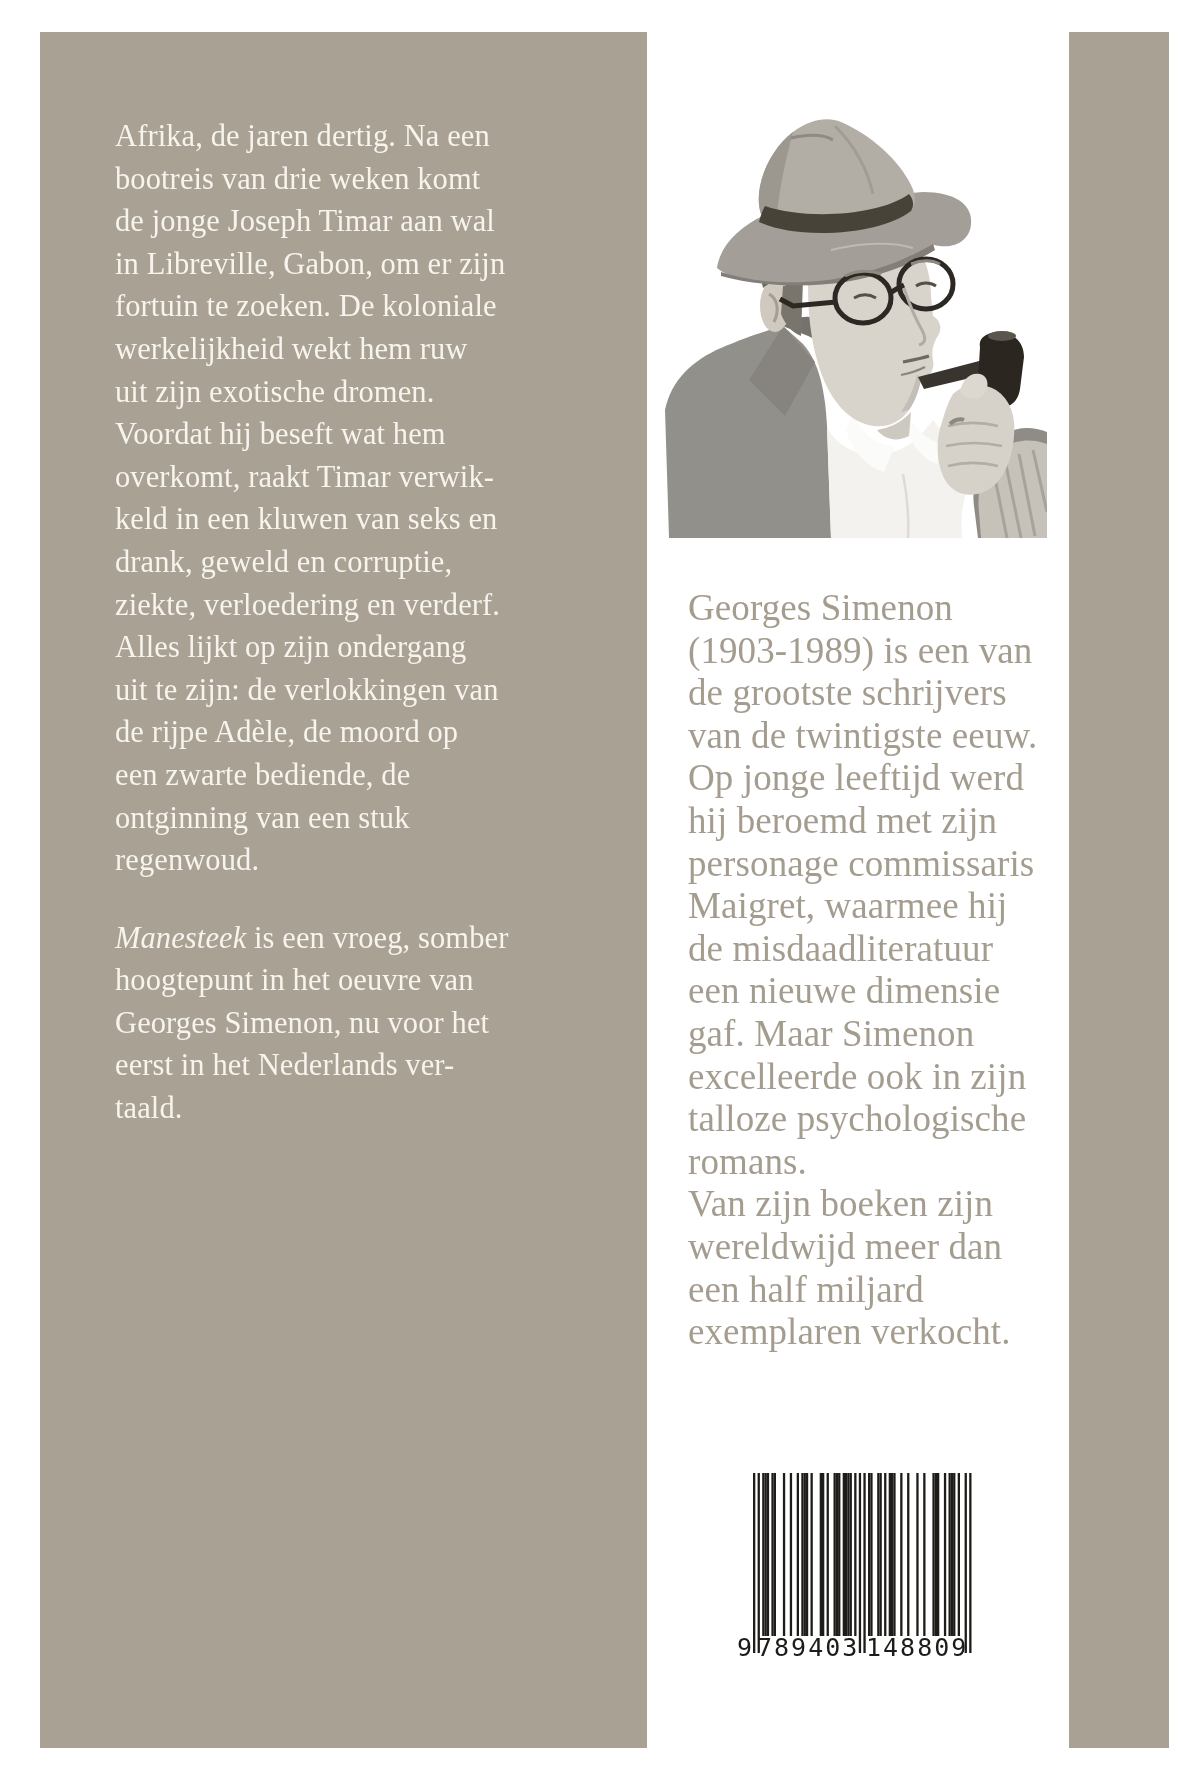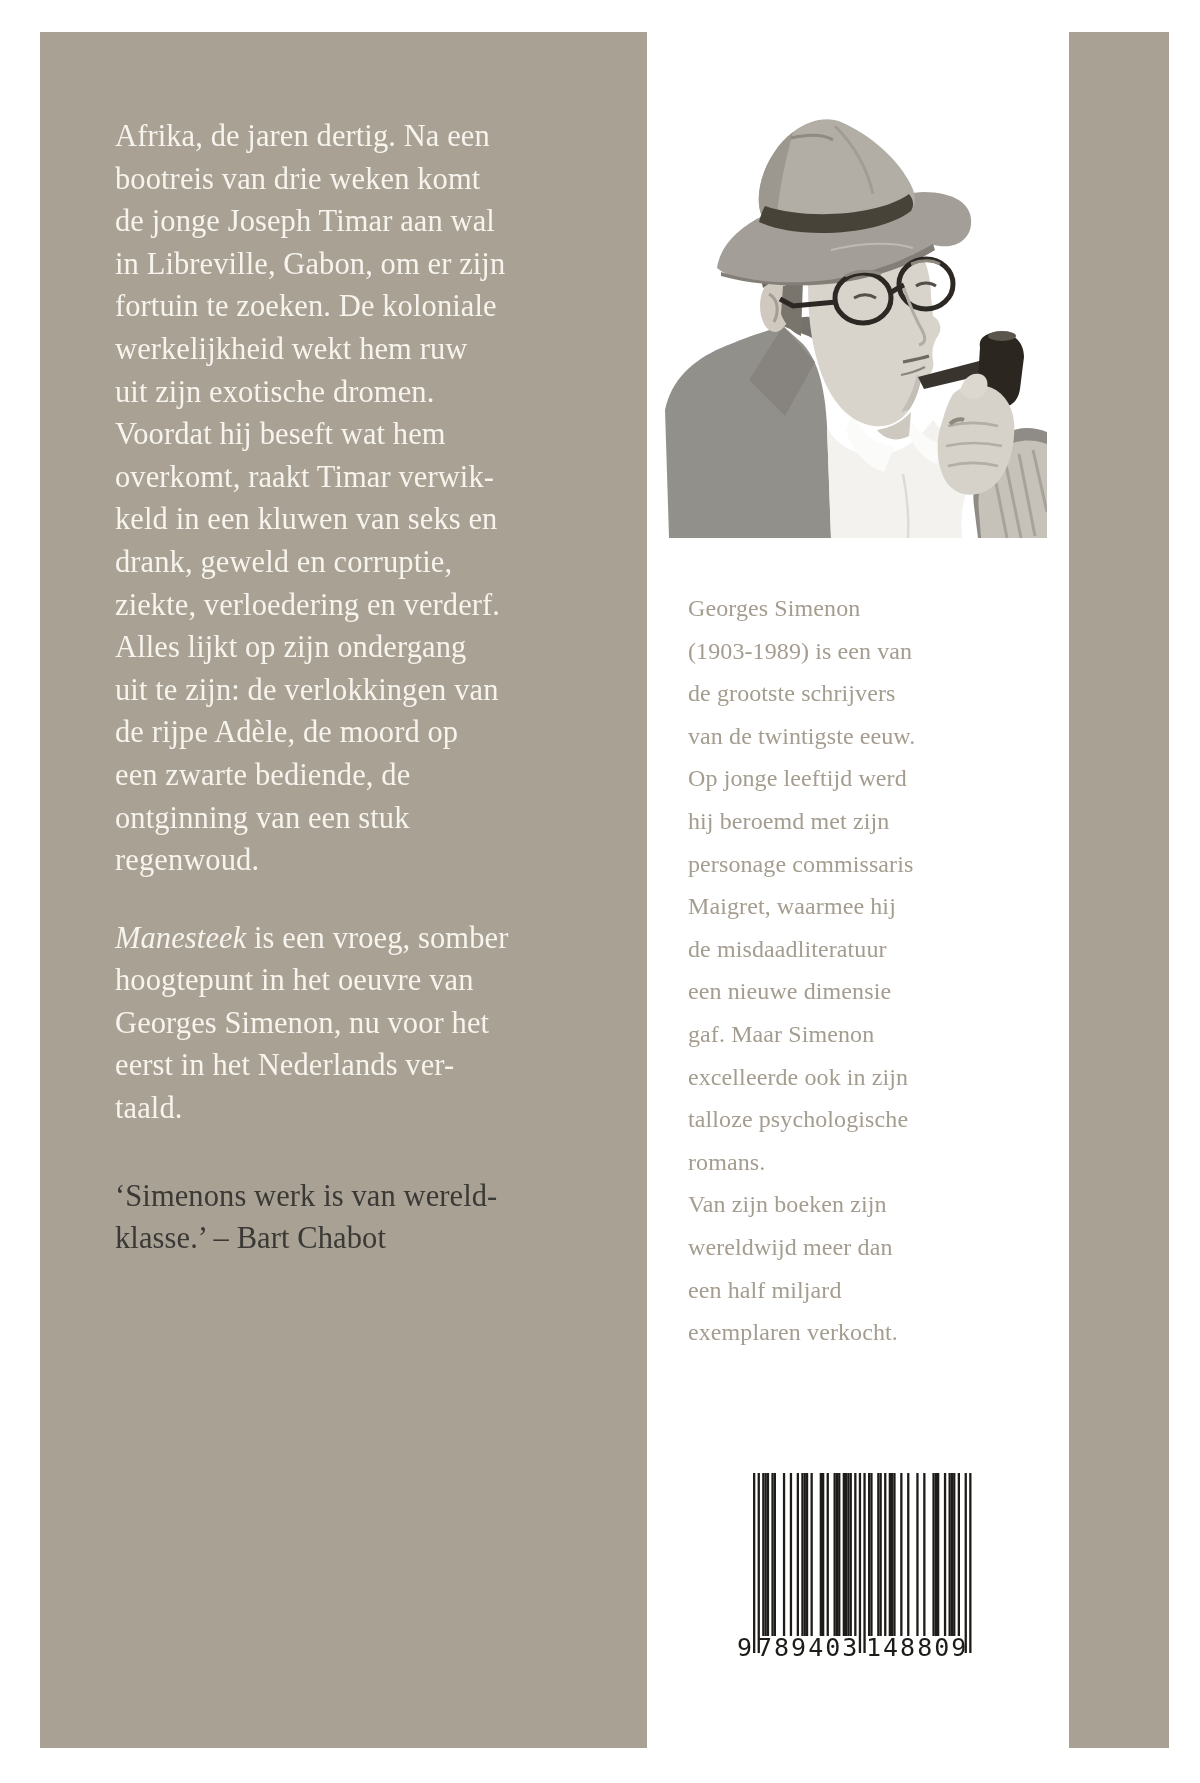"Georges Simenon" .bio { font-size: 24px -> 37px }
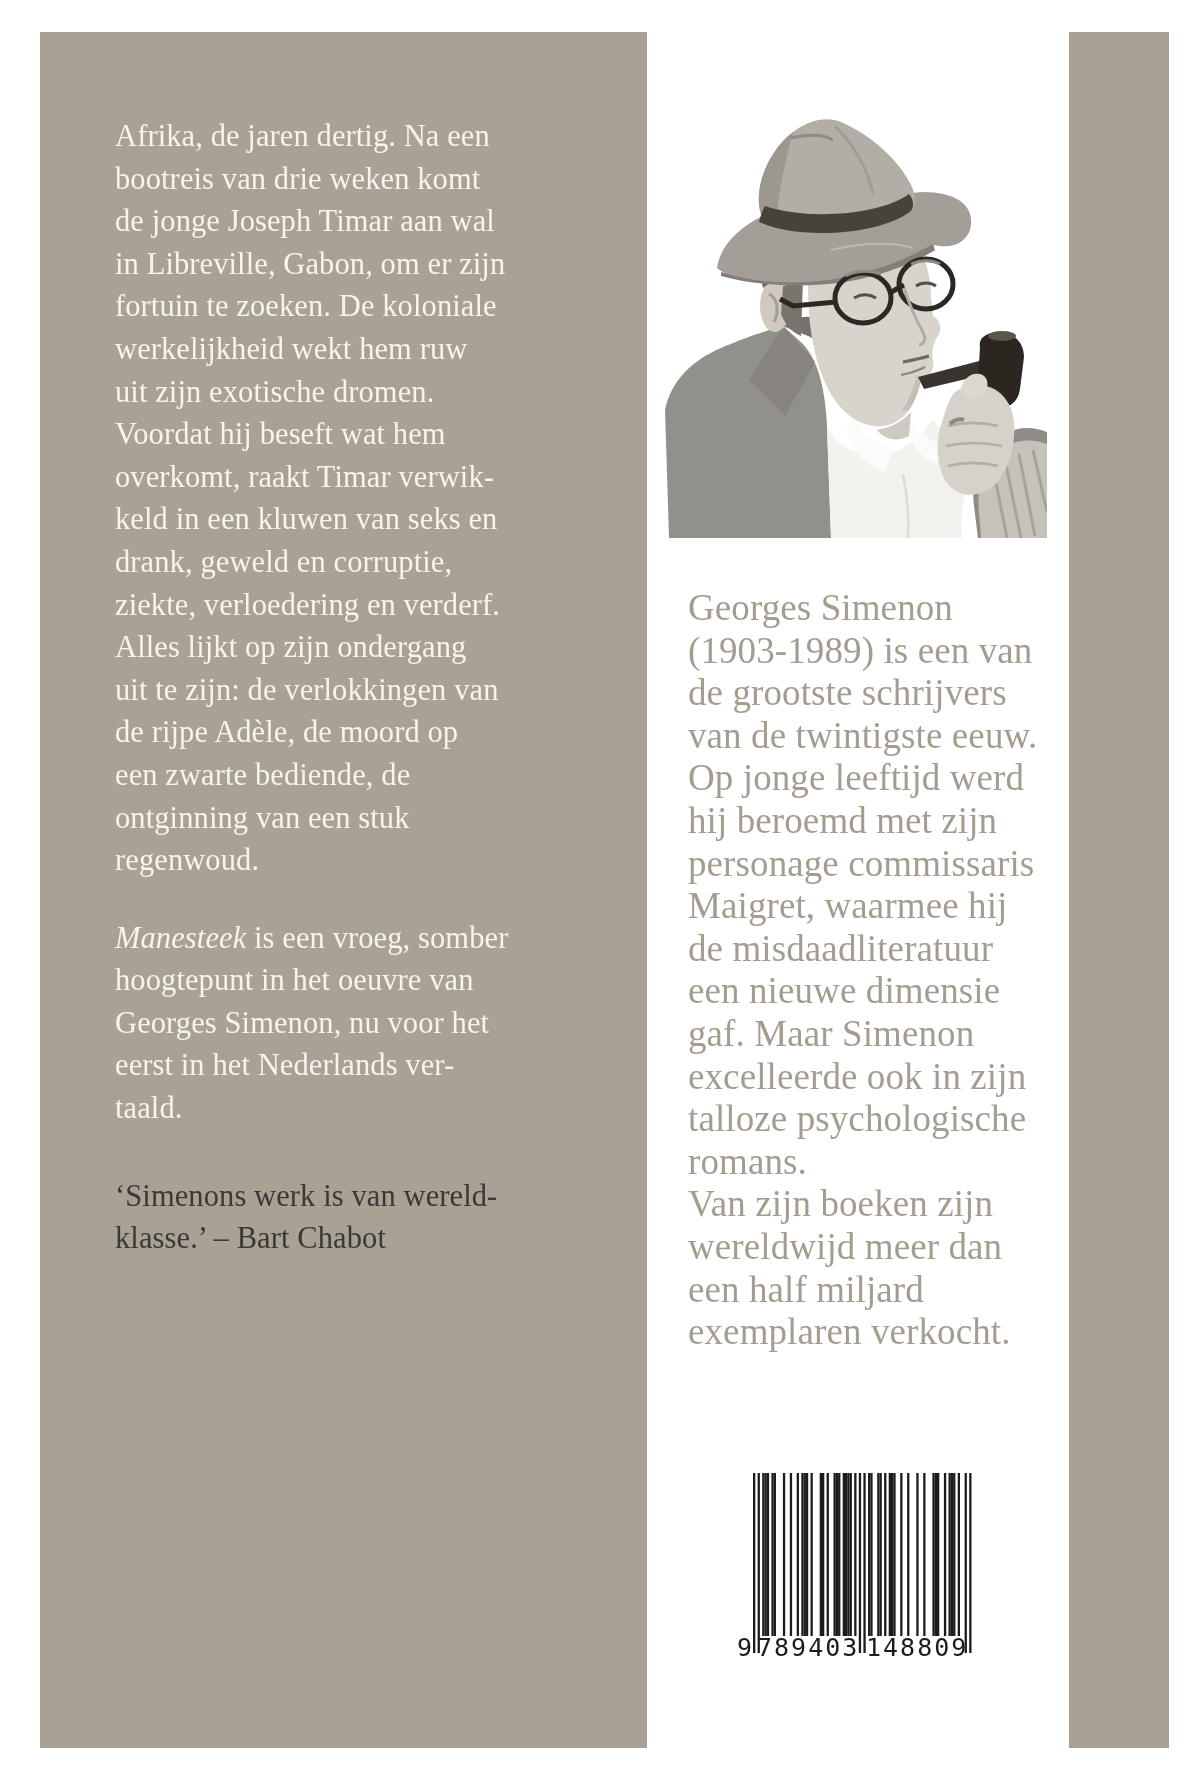"‘Simenons werk is van wereld-" p.dark { html: <p>‘Simenons werk is van wereld-<br>klasse.’ – Bart Chabot</p> -> none }
